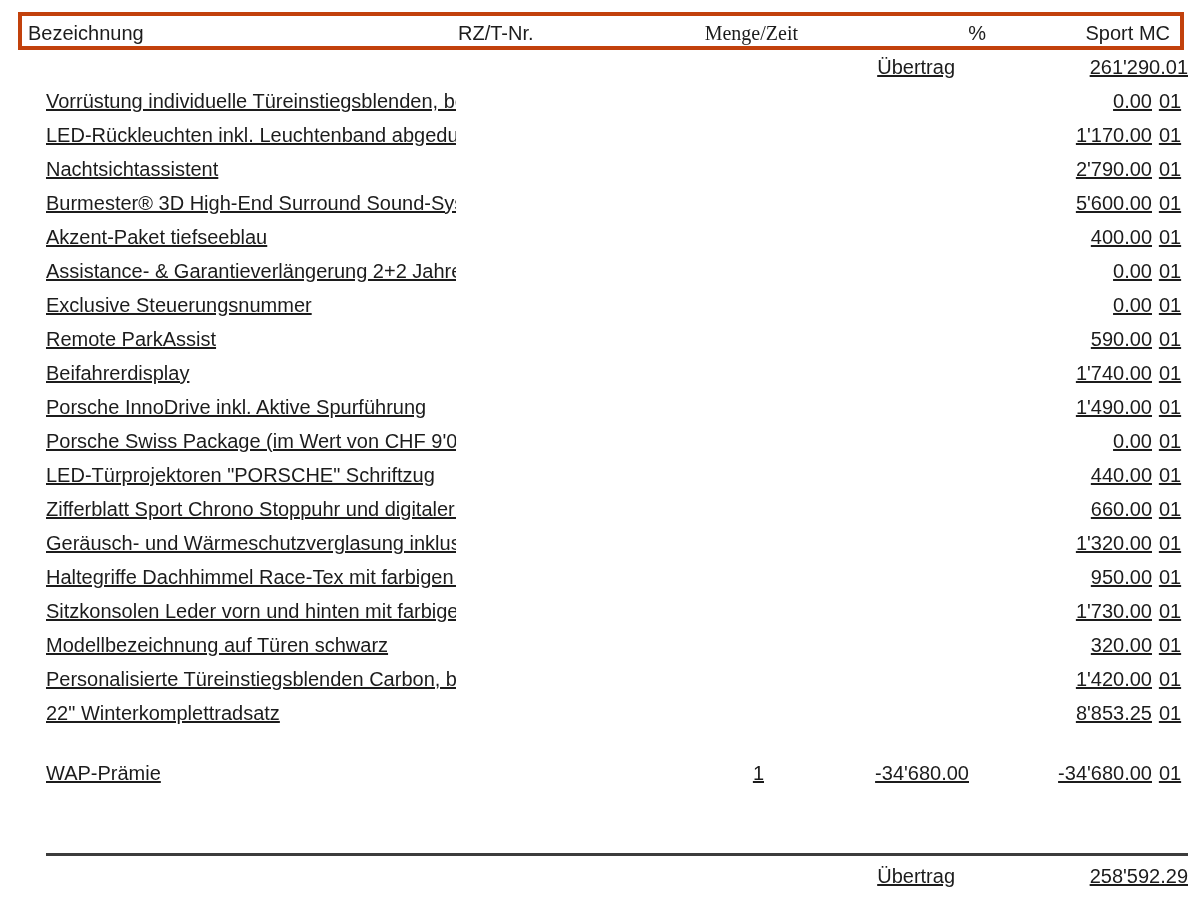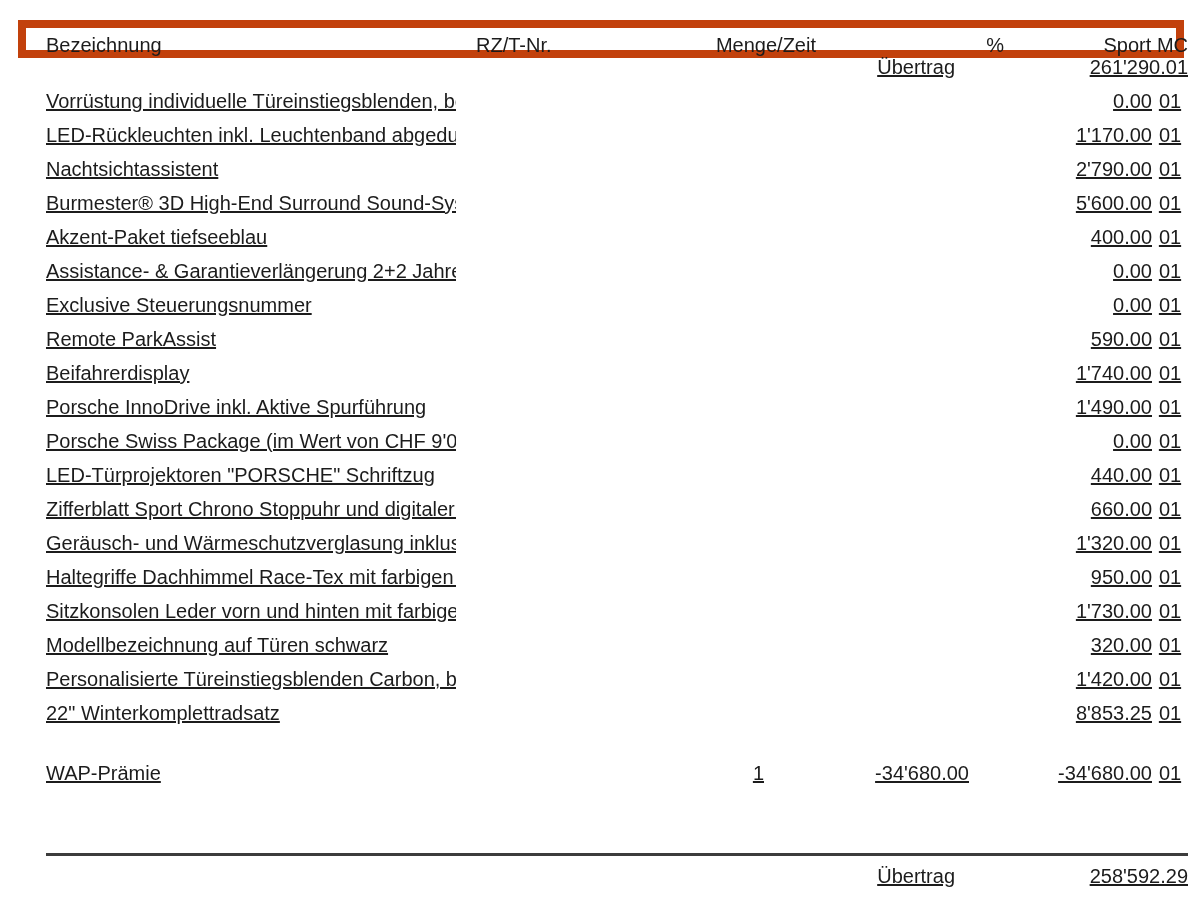"Bezeichnung" .header-box { border: 8px solid #c2410c -> 4px solid #c2410c; padding: 0 20px -> 0 6px; top: 20px -> 12px }
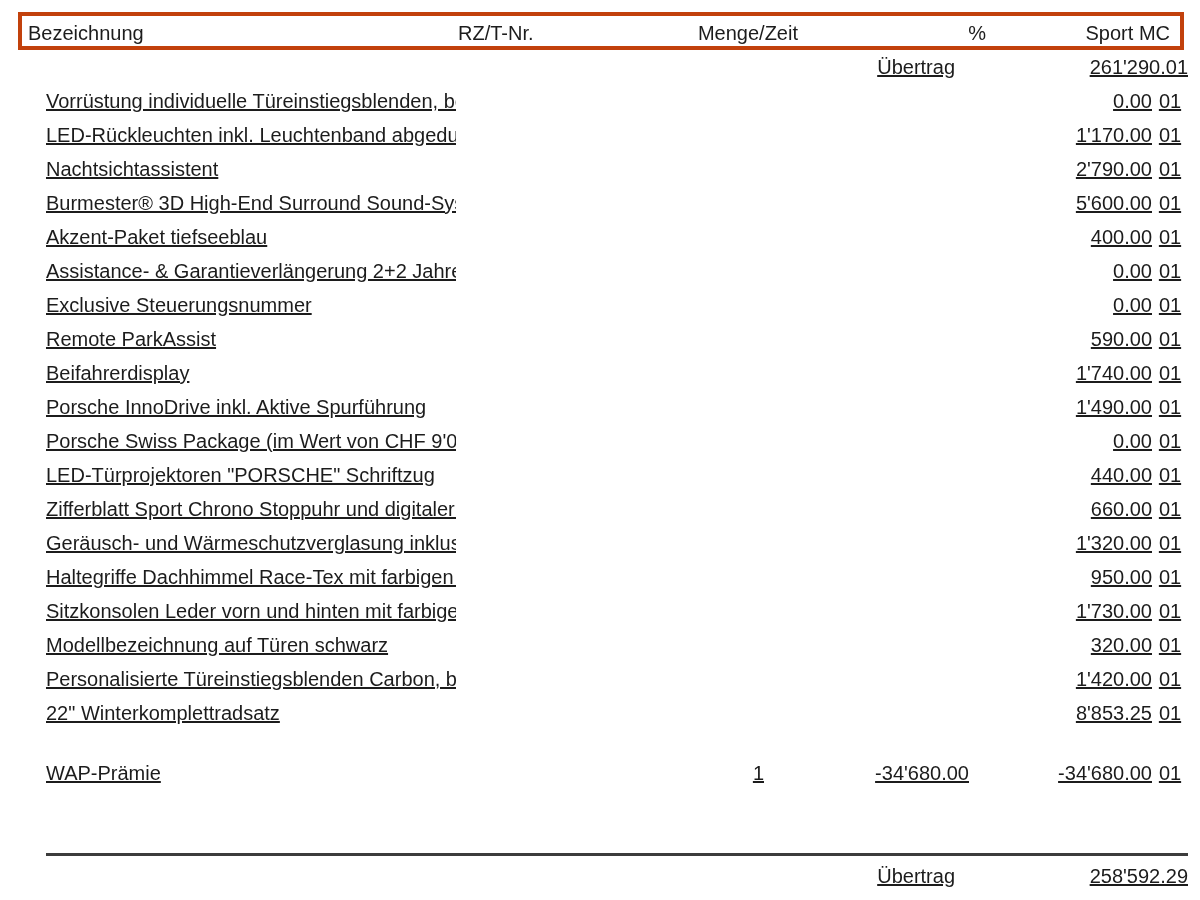"Menge/Zeit" .h-menge { font-family: none -> Liberation Serif, serif }
